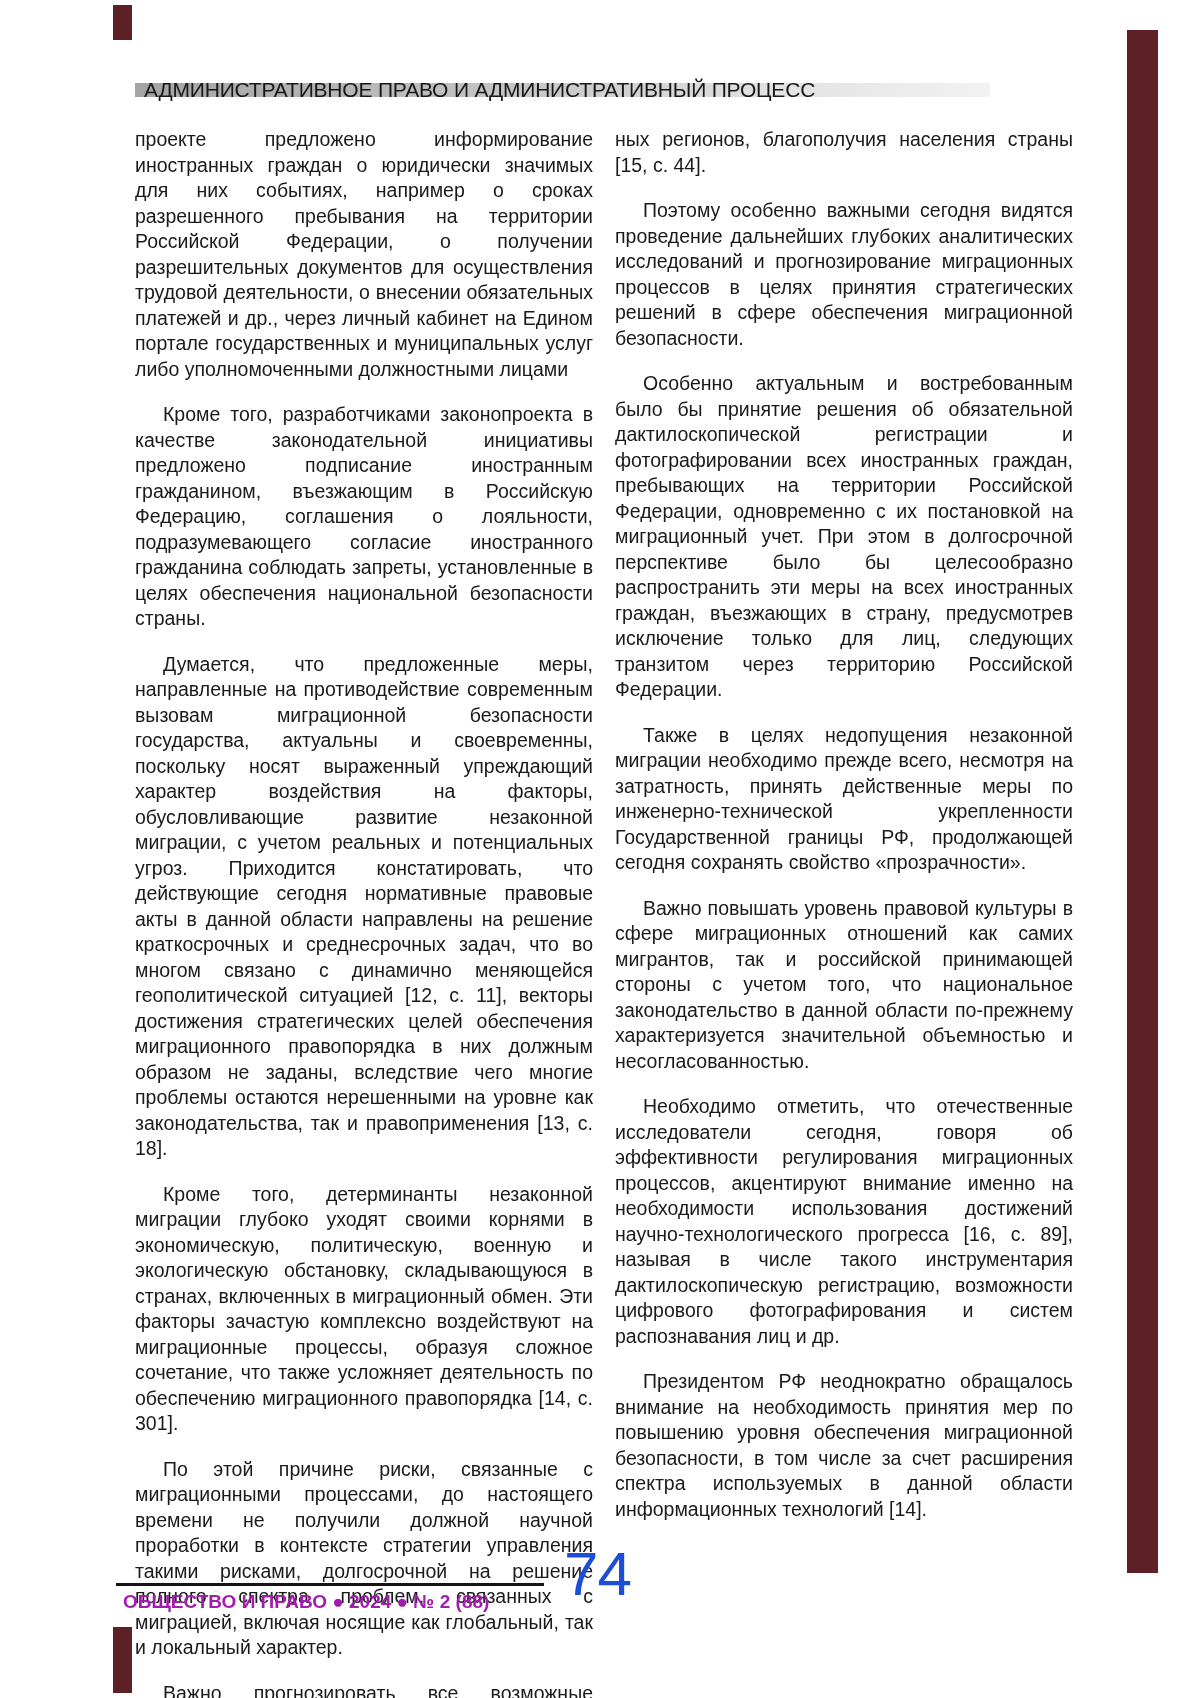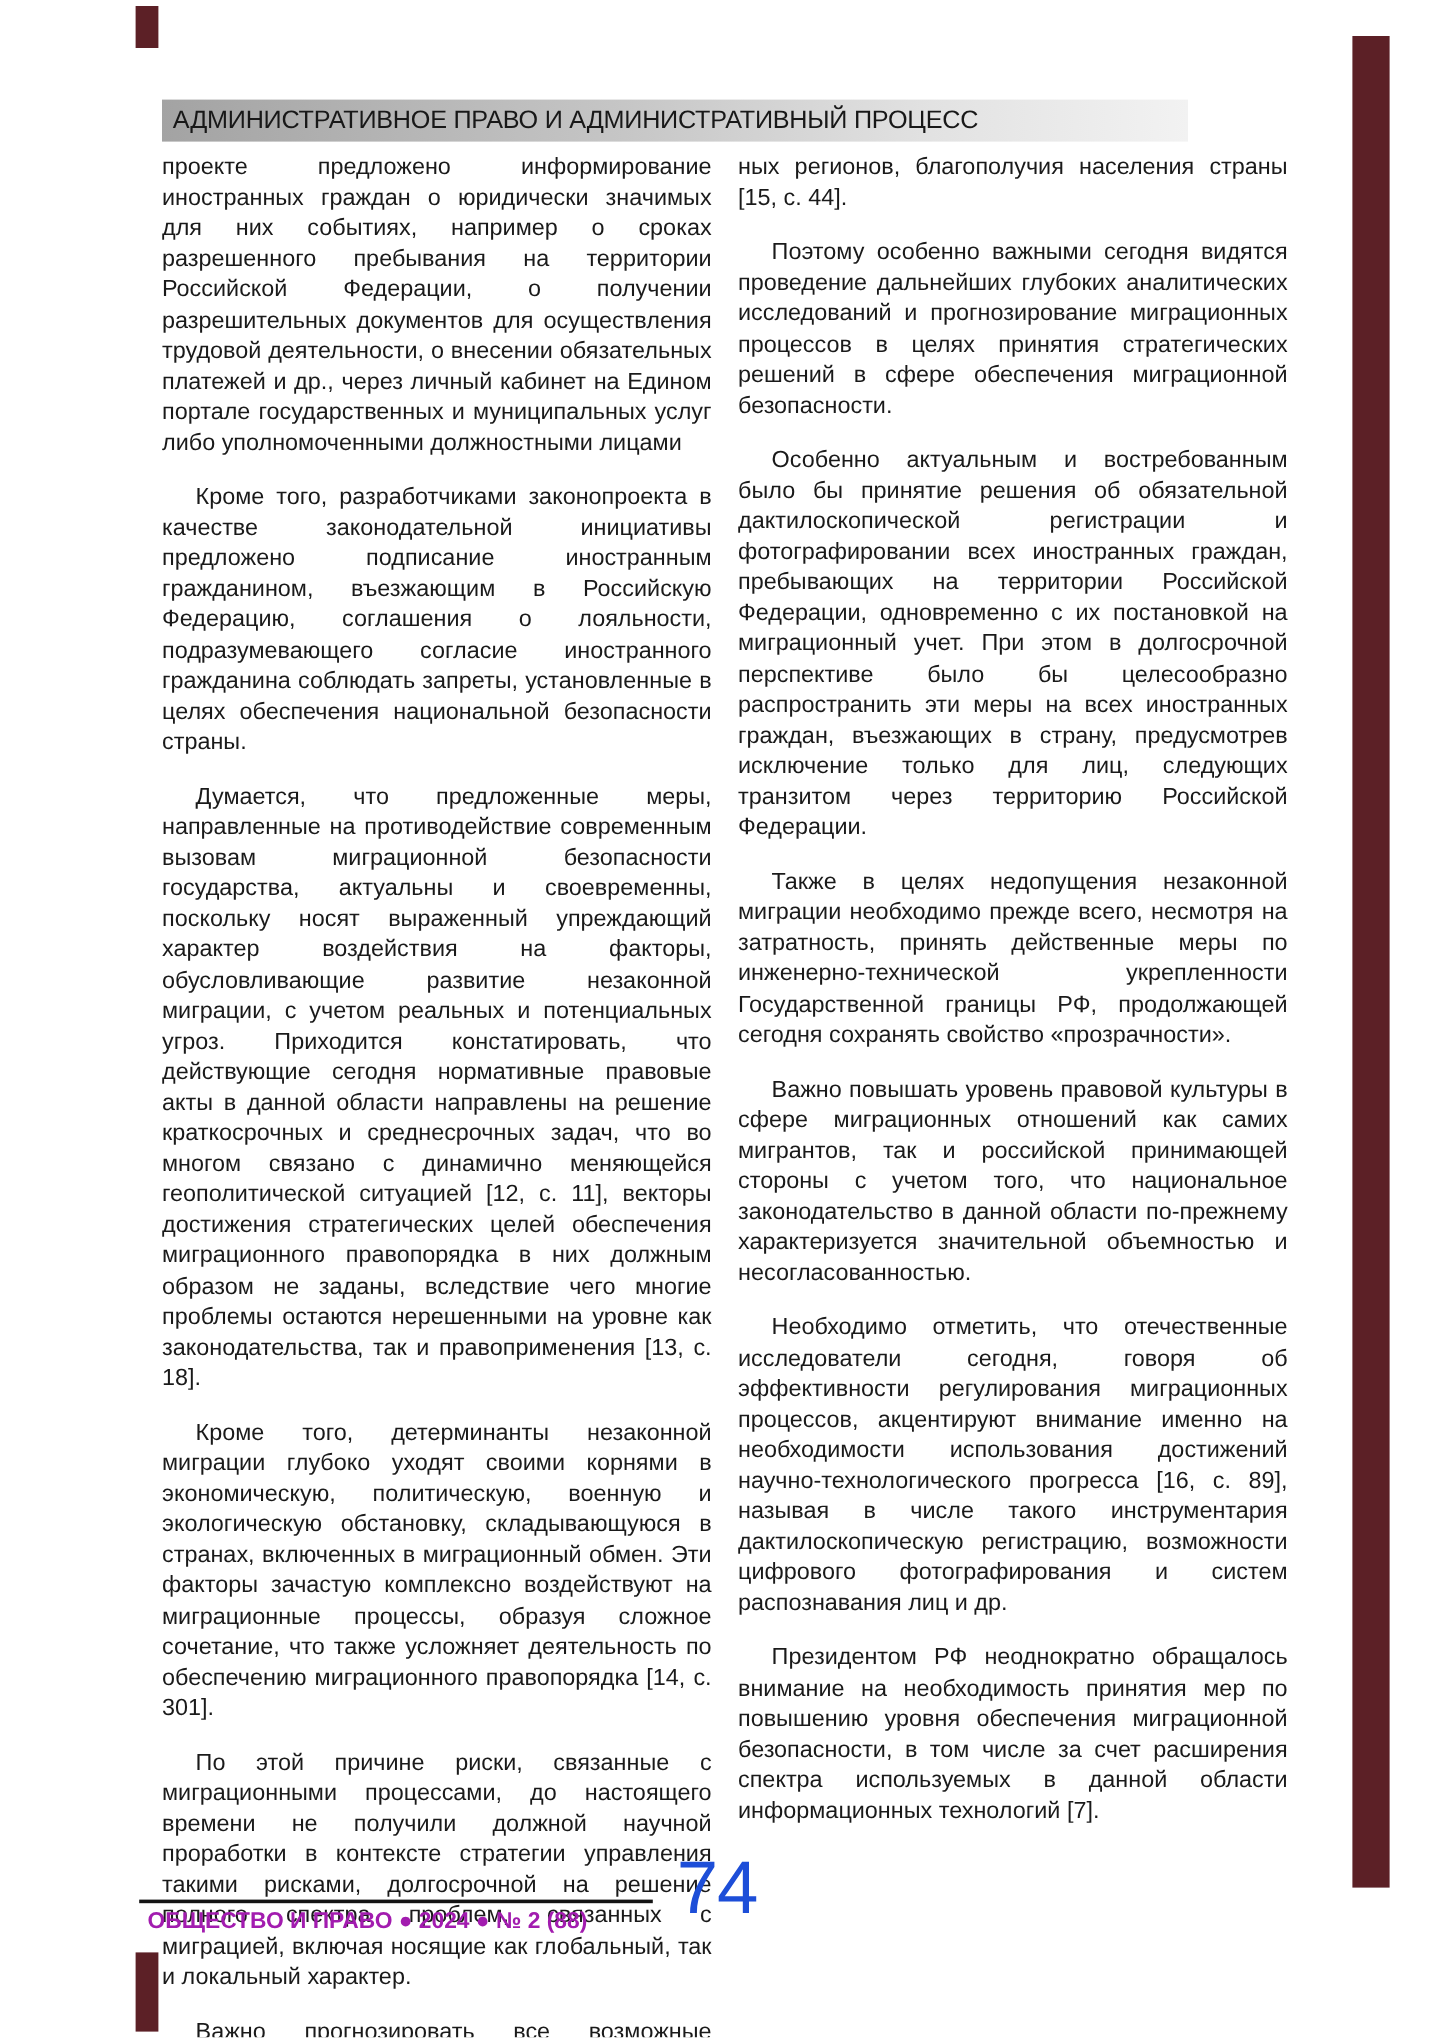"АДМИНИСТРАТИВНОЕ ПРАВО И" .header-band { height: 35px -> 14px }
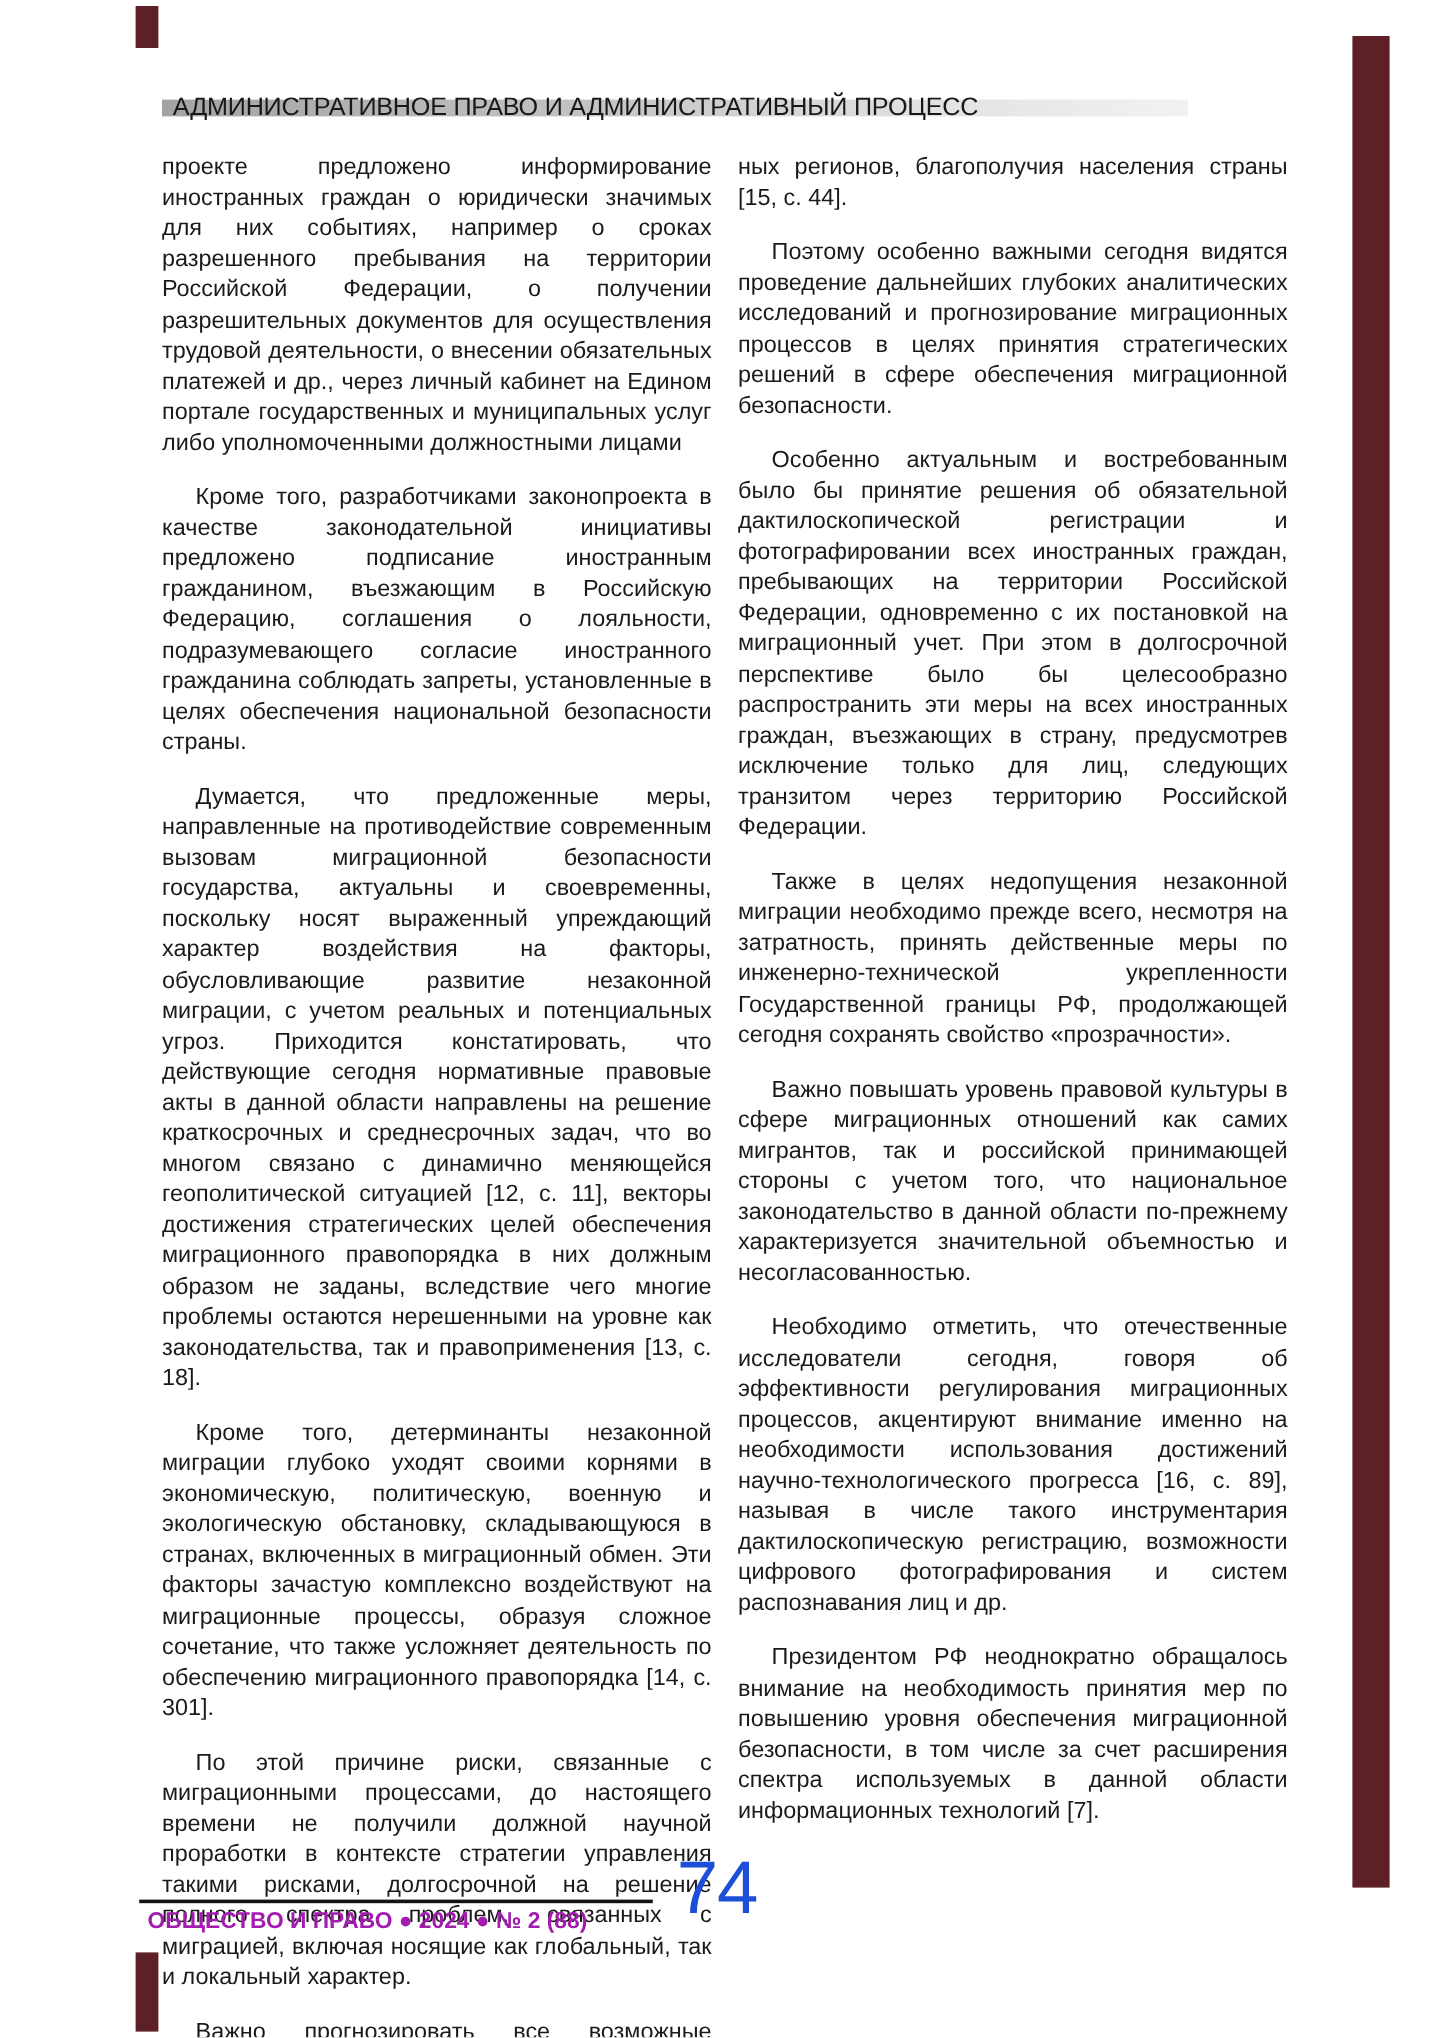"Президентом РФ неоднократно обращалось" p.para { text: 7 -> 14 }
